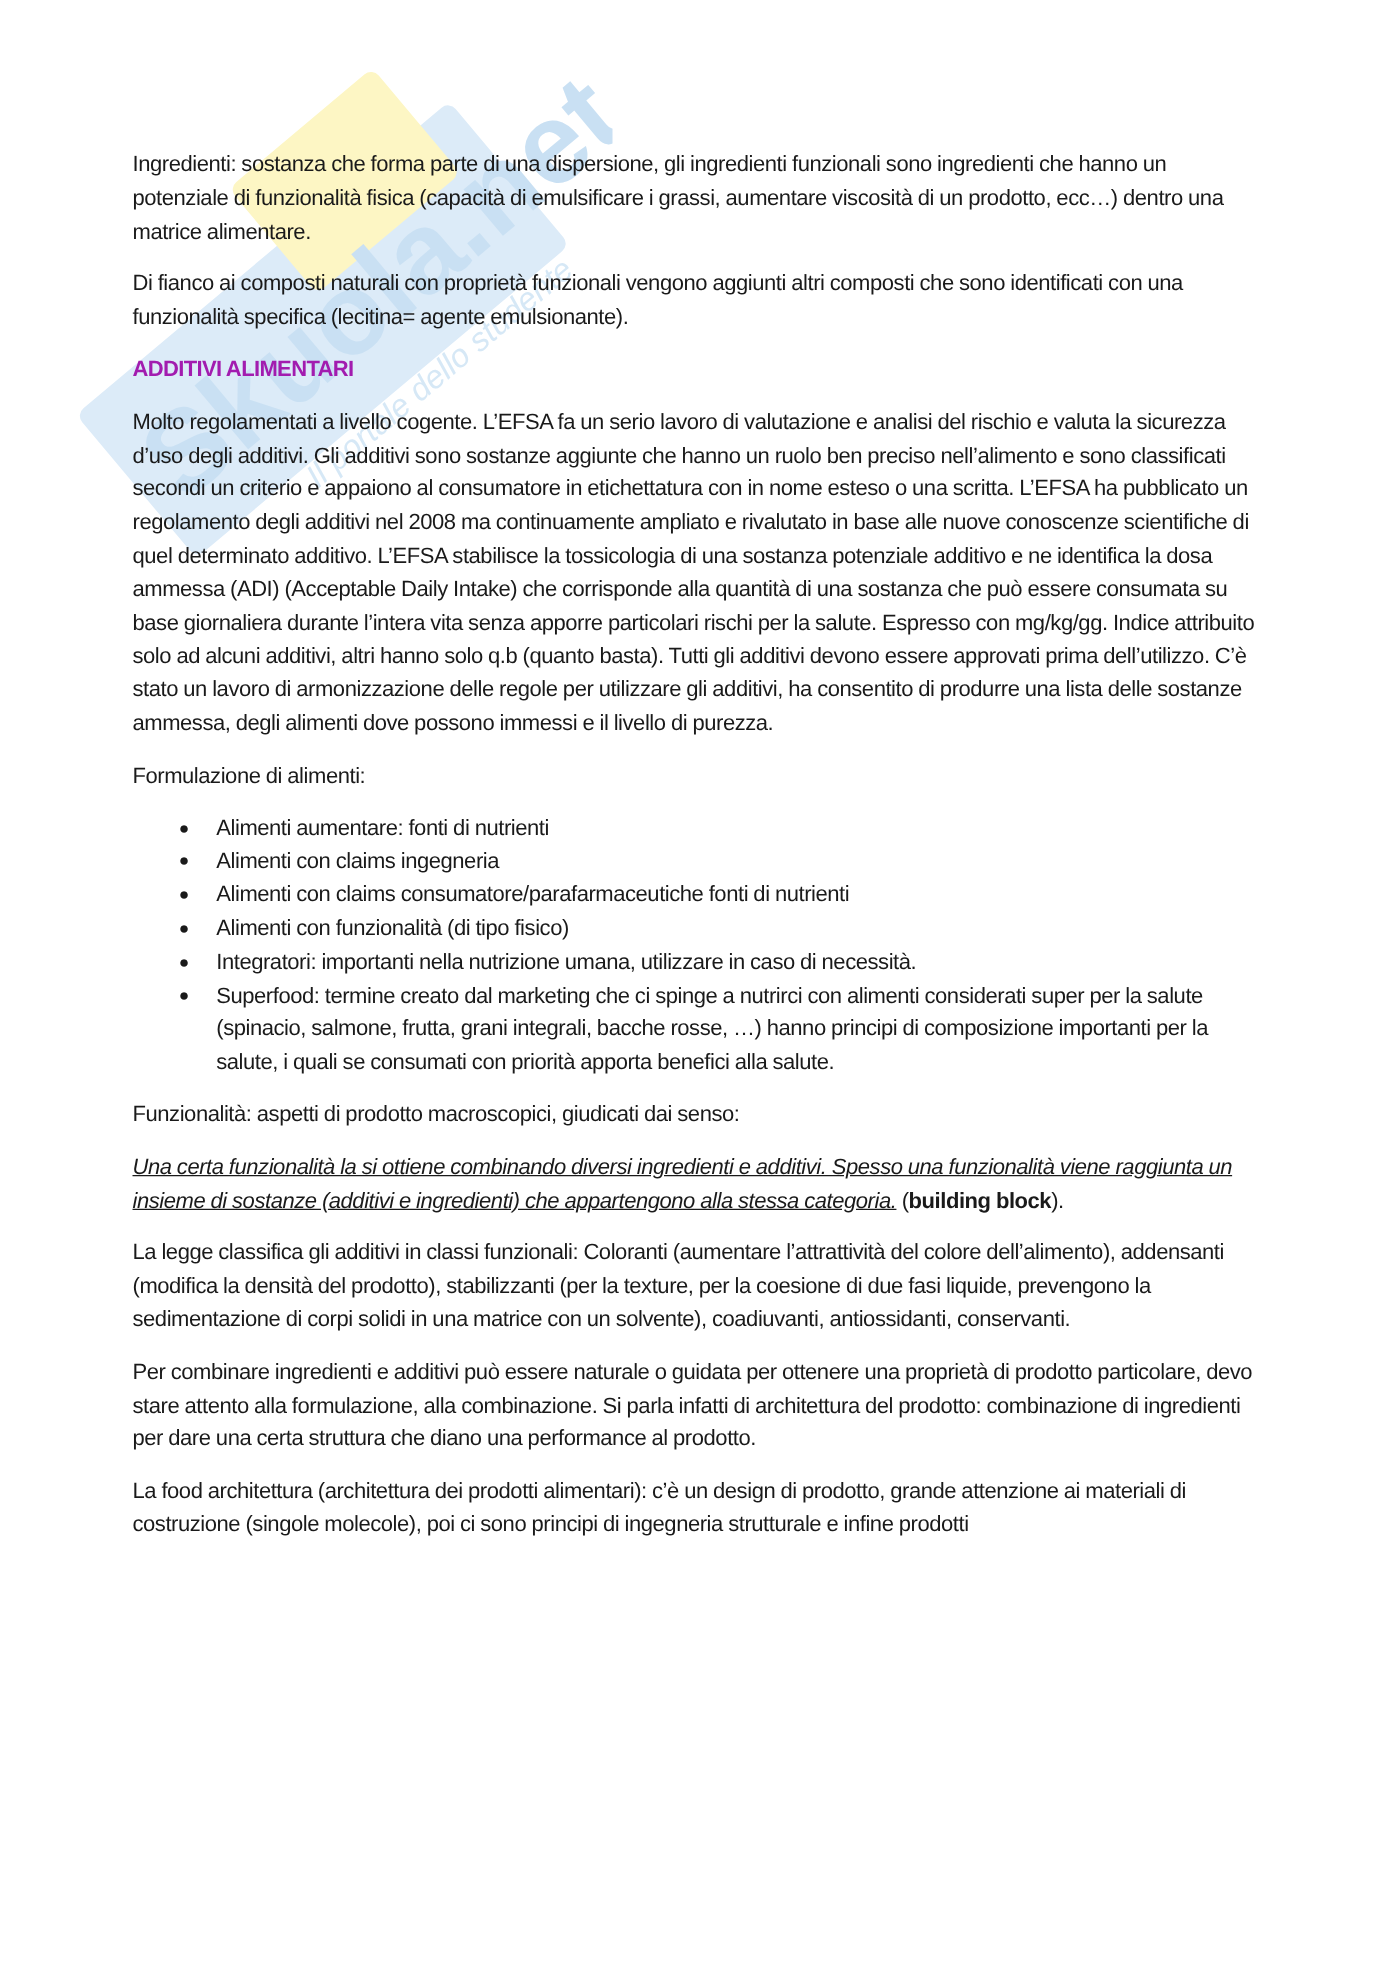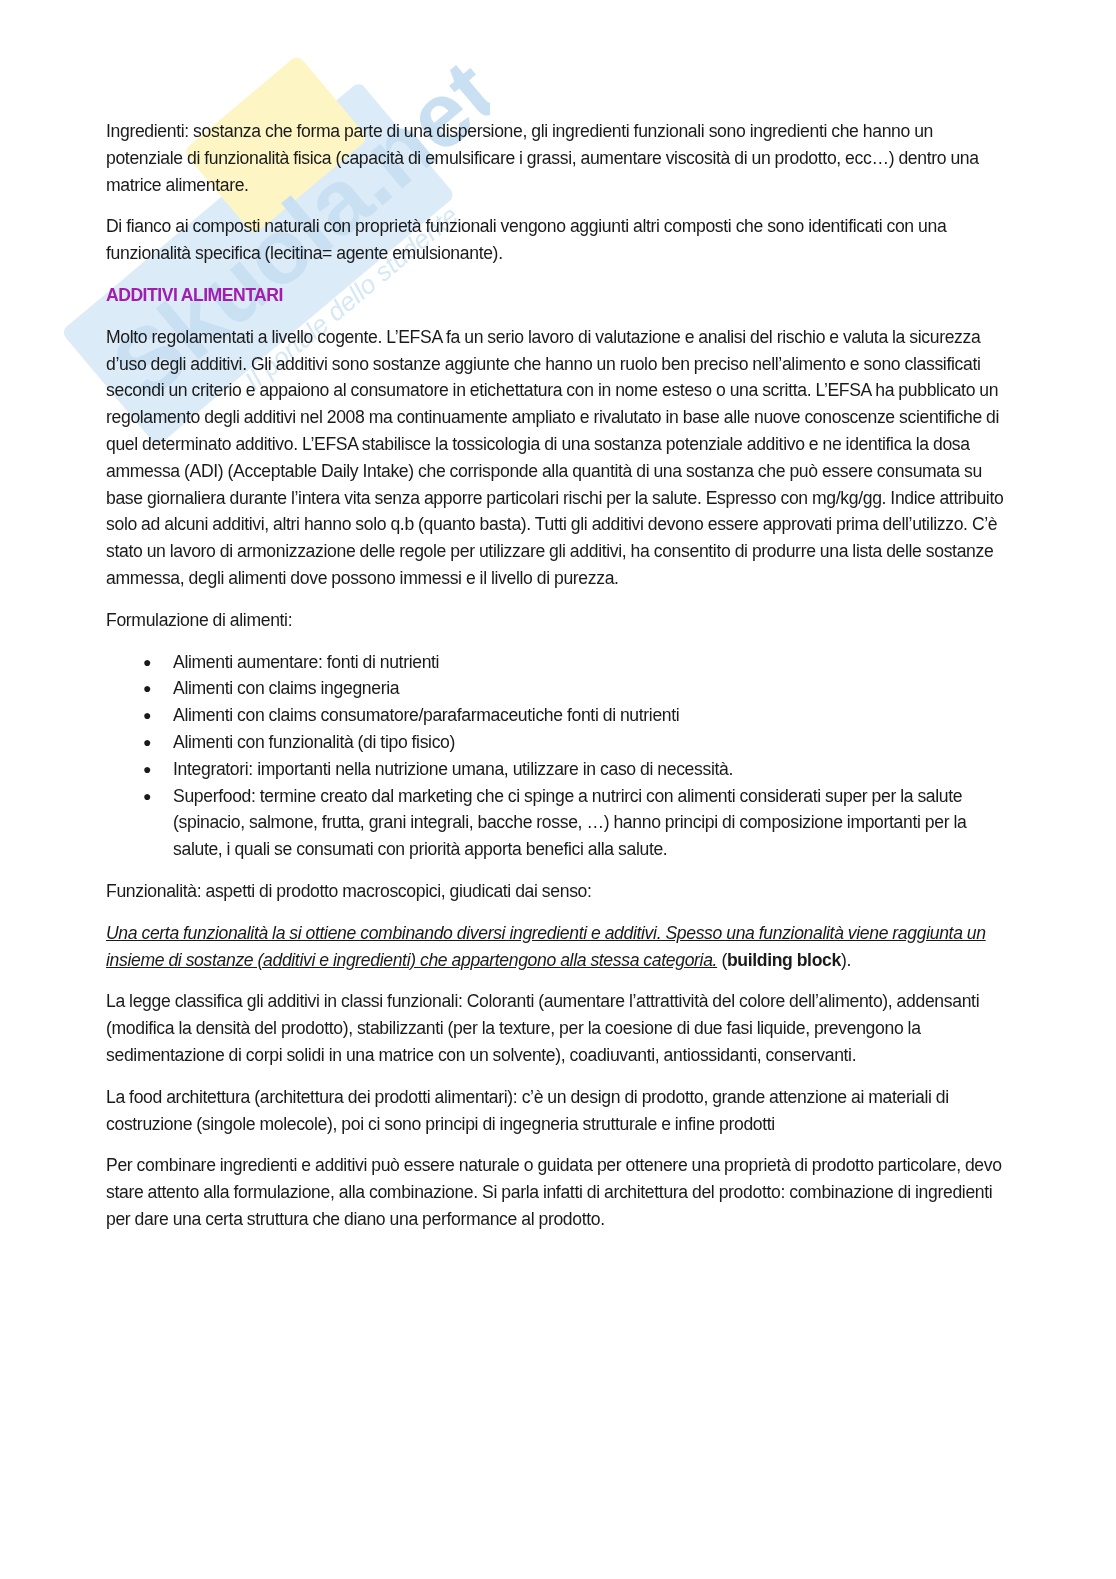"La food architettura (architettura dei" p { order: before "Per combinare ingredienti e additivi" -> after "Per combinare ingredienti e additivi" }
